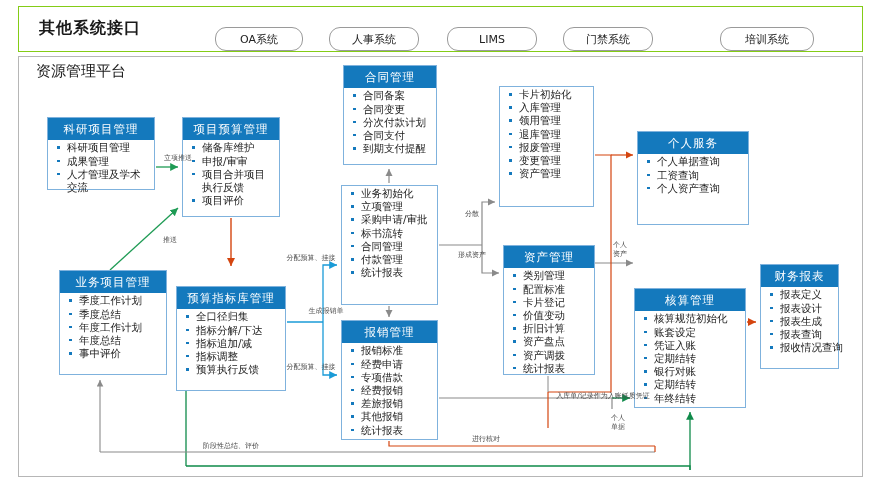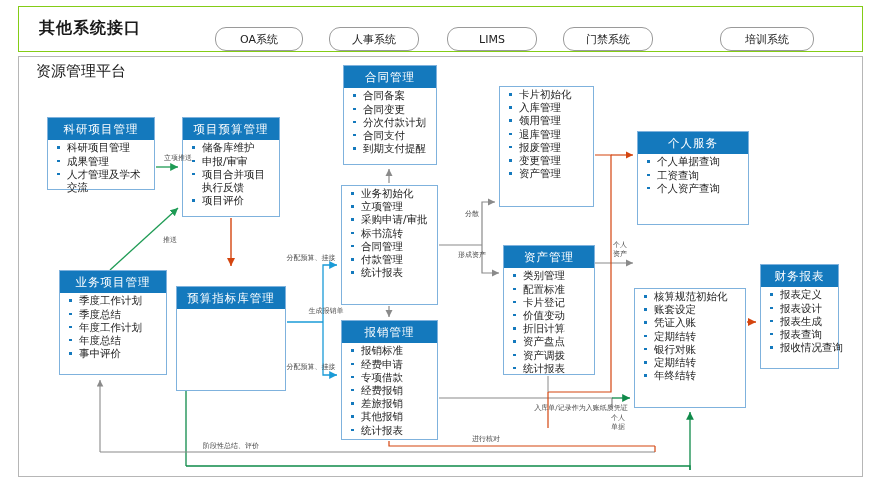"核算管理" div.card-head { html: none -> <div>核算管理</div> }
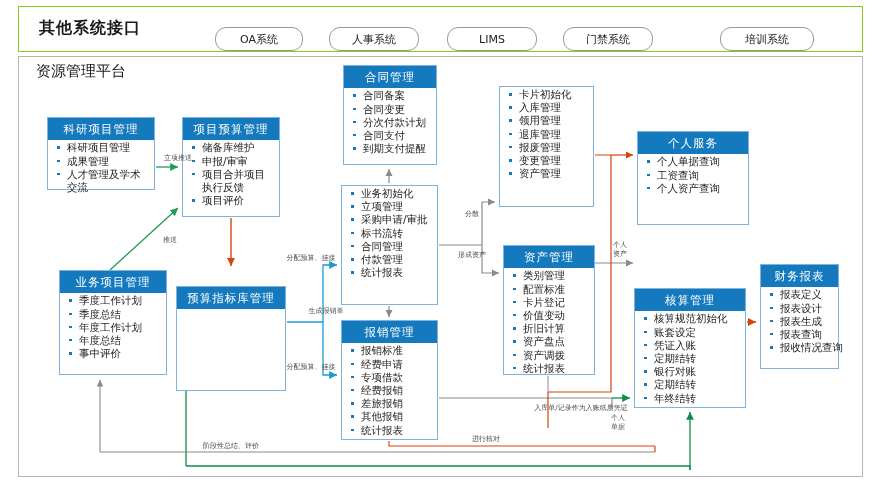"全口径归集" div.card-body { html: none -> <div> <ul> <li>全口径归集</li> <li>指标分解/下达</li> <li>指标追加/减</li> <li>指标调整</li> <li>预算执行反馈</li> </ul> </div> }
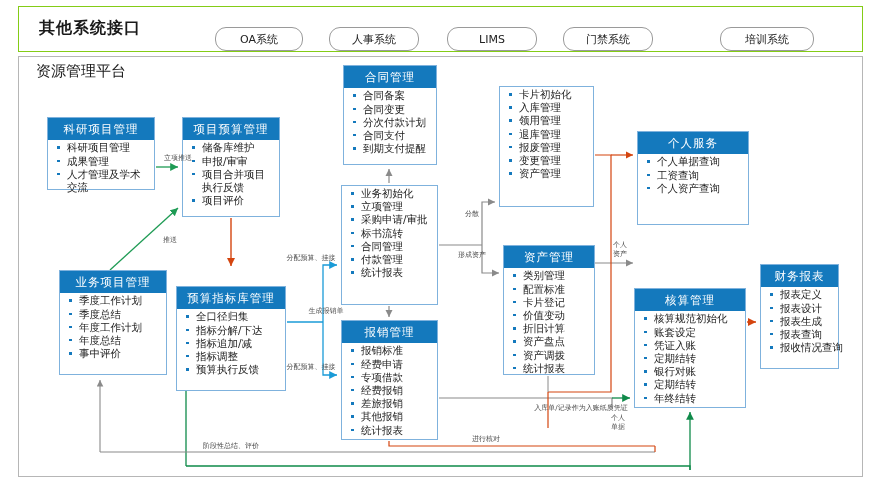"入库单/记录作为入账纸质凭证" div.lbl { left: 522px -> 544px; margin-top: 12px -> none }
